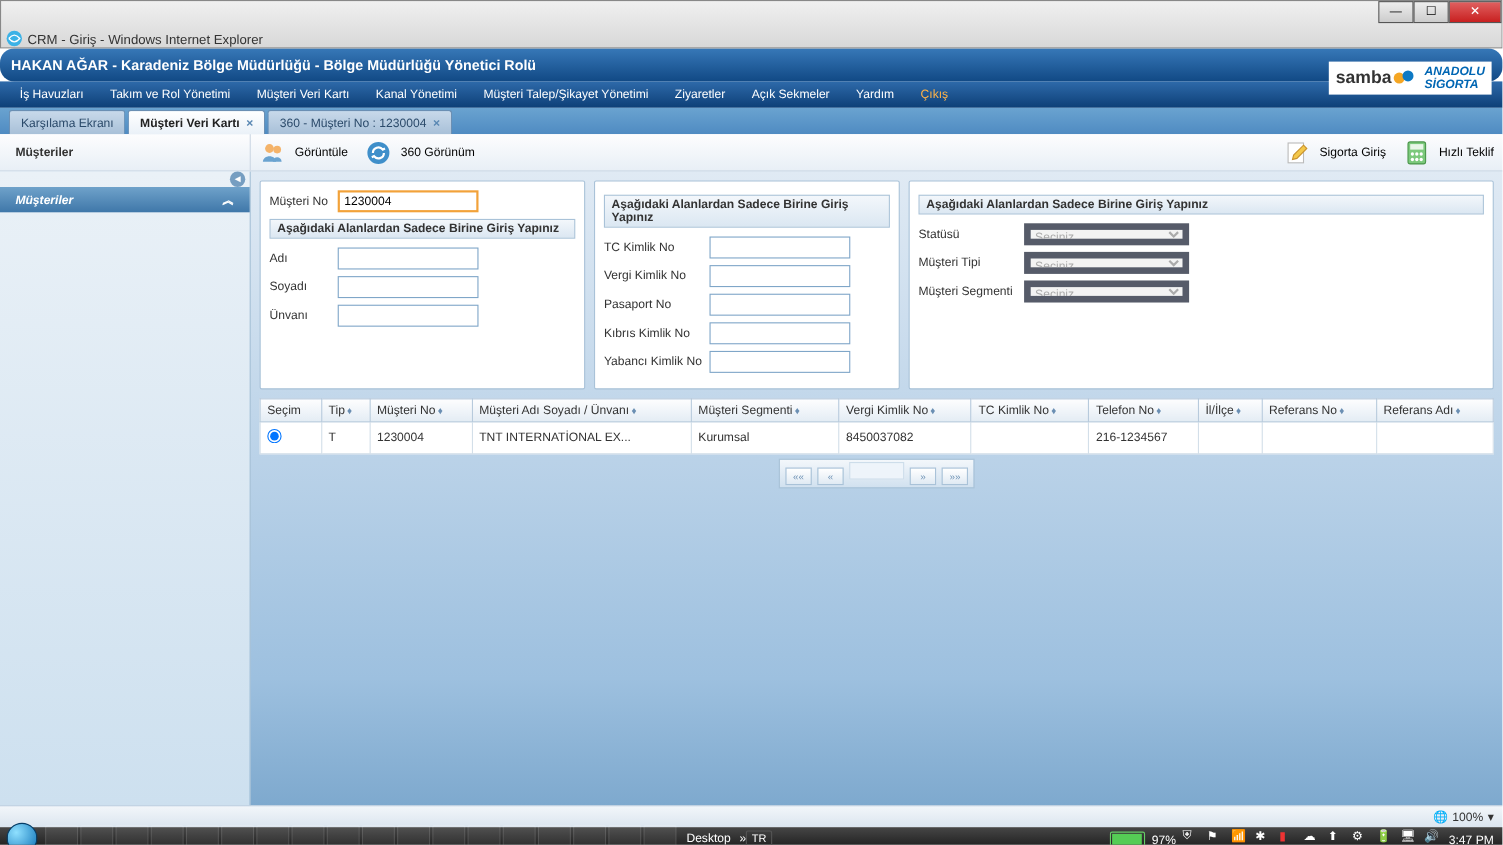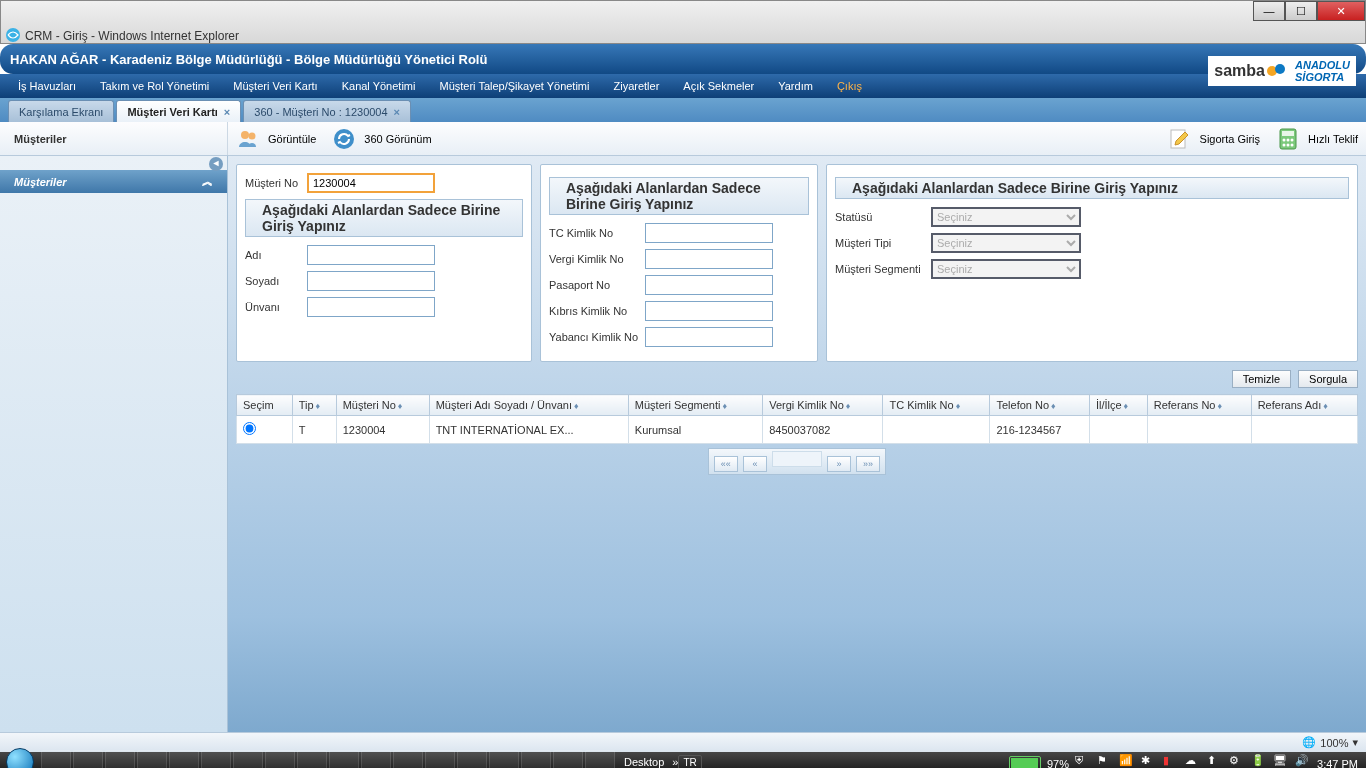"Aşağıdaki Alanlardan Sadece Birine Giriş" .fieldset-title { font-size: 14px -> 11px; padding: 2px 16px -> 2px 6px }
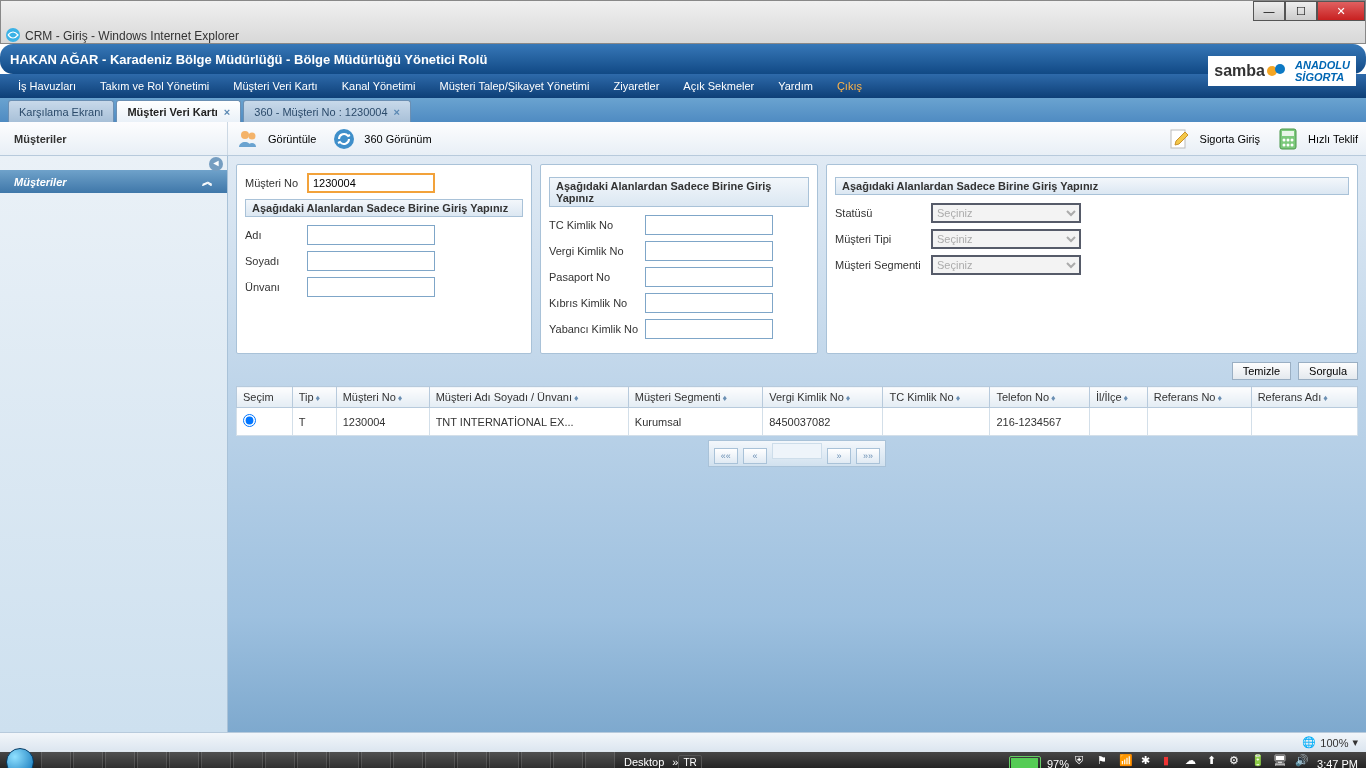"Seçiniz" .form-row select { border: 2px solid #0f172a -> 6px solid #0f172a }
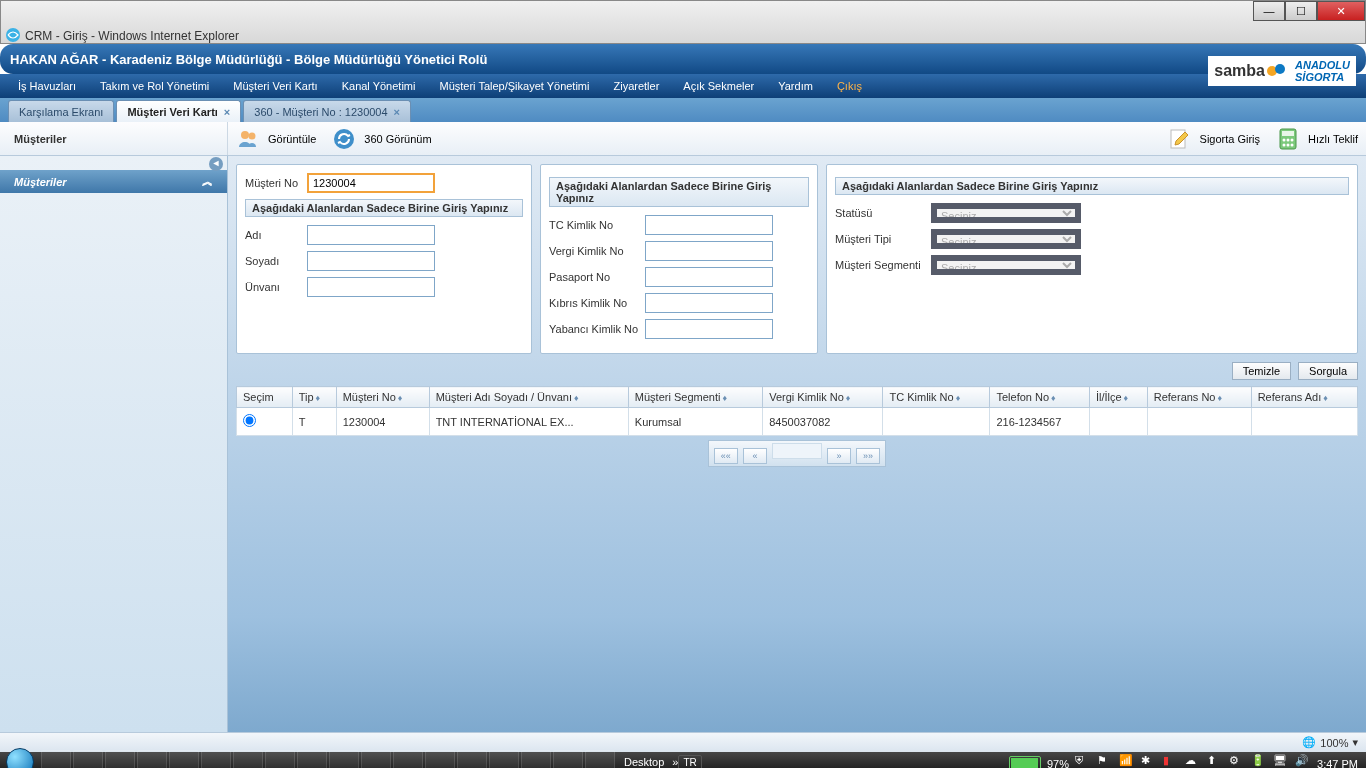"Temizle Sorgula" div.action-row { html: <div> <button>Temizle</button> <button>Sorgula</button> </div> -> none }
